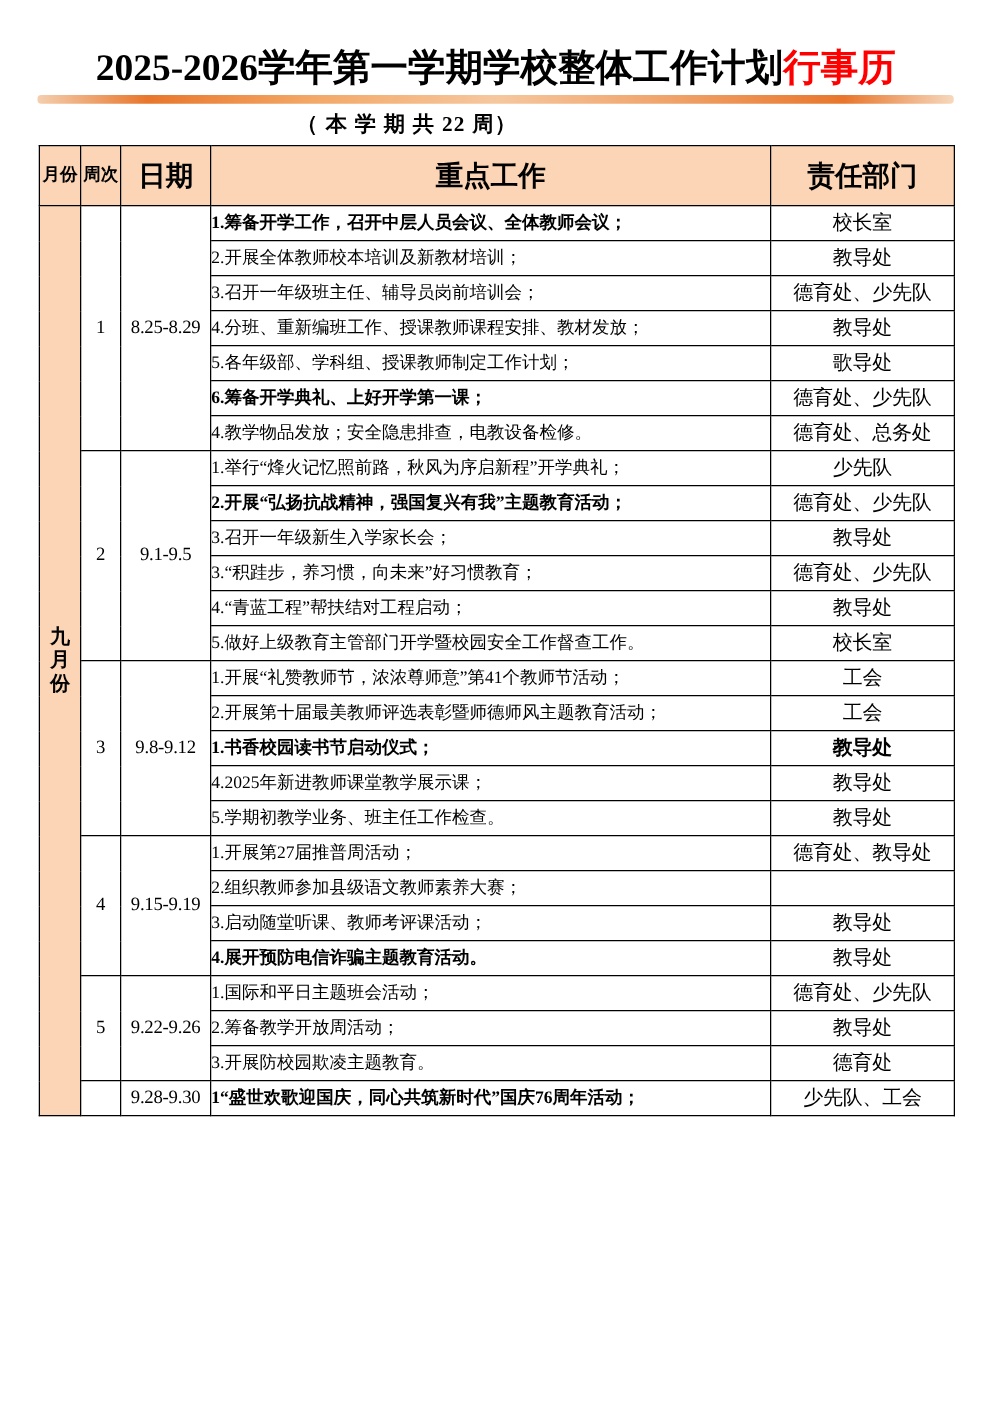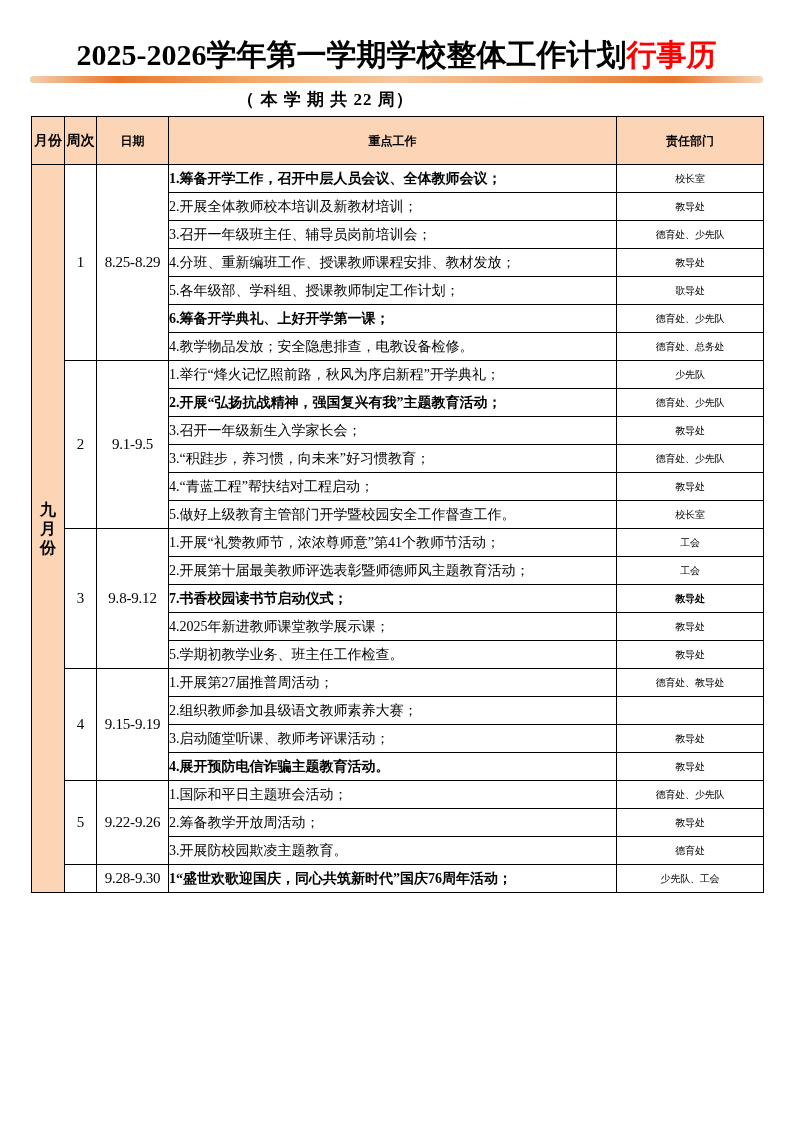"日期" thead th { font-size: 12px -> 22px }
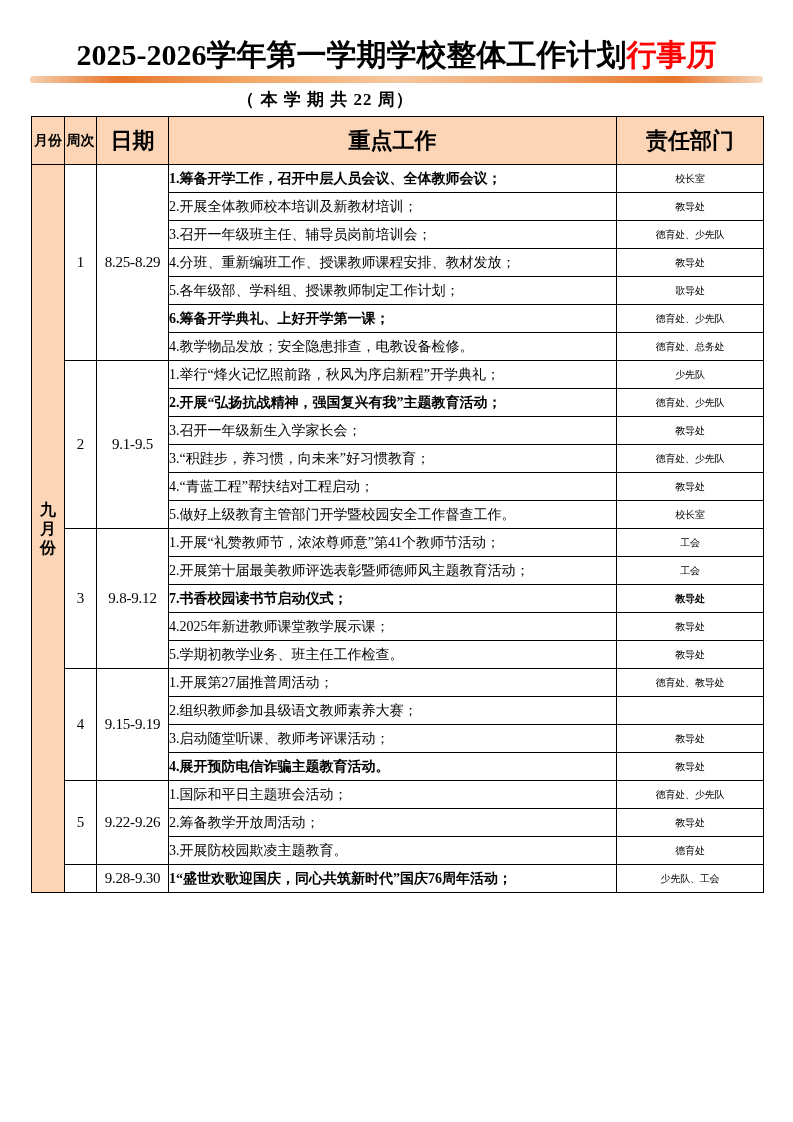"校长室" td.dept-cell { font-size: 10px -> 16px }
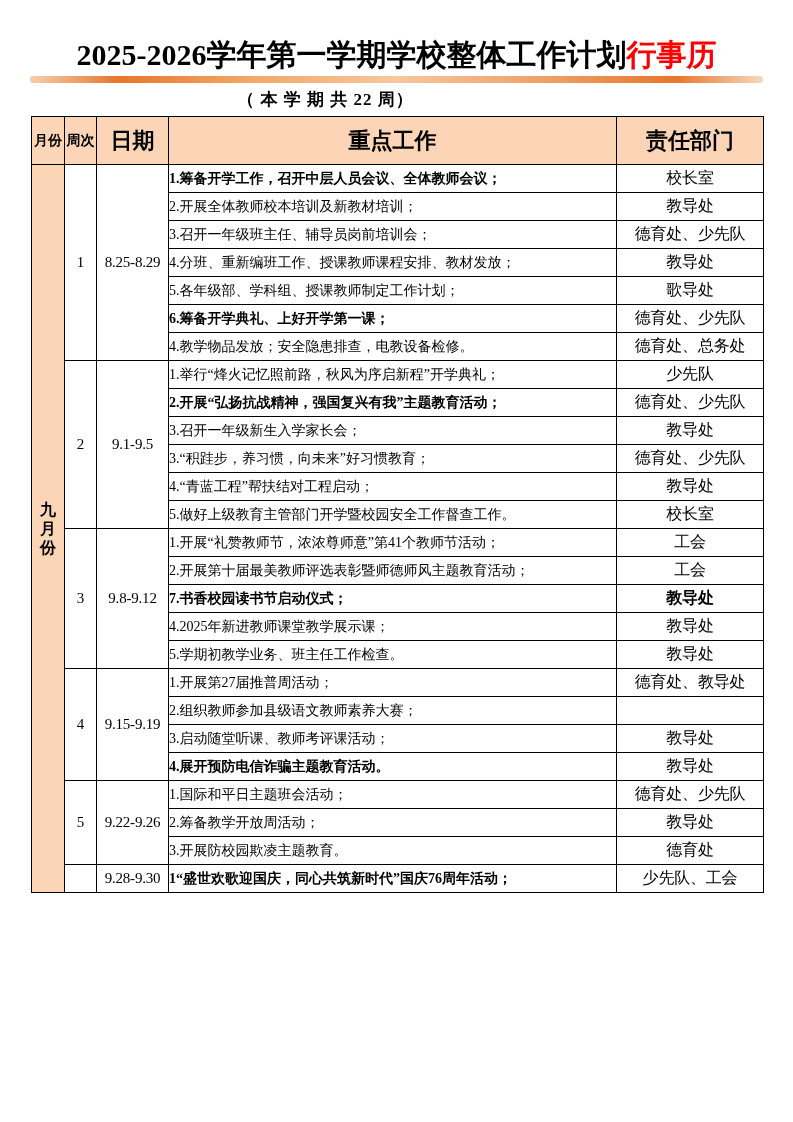"7.书香校园读书节启动仪式；" td.work-cell { text: 7 -> 1 }
